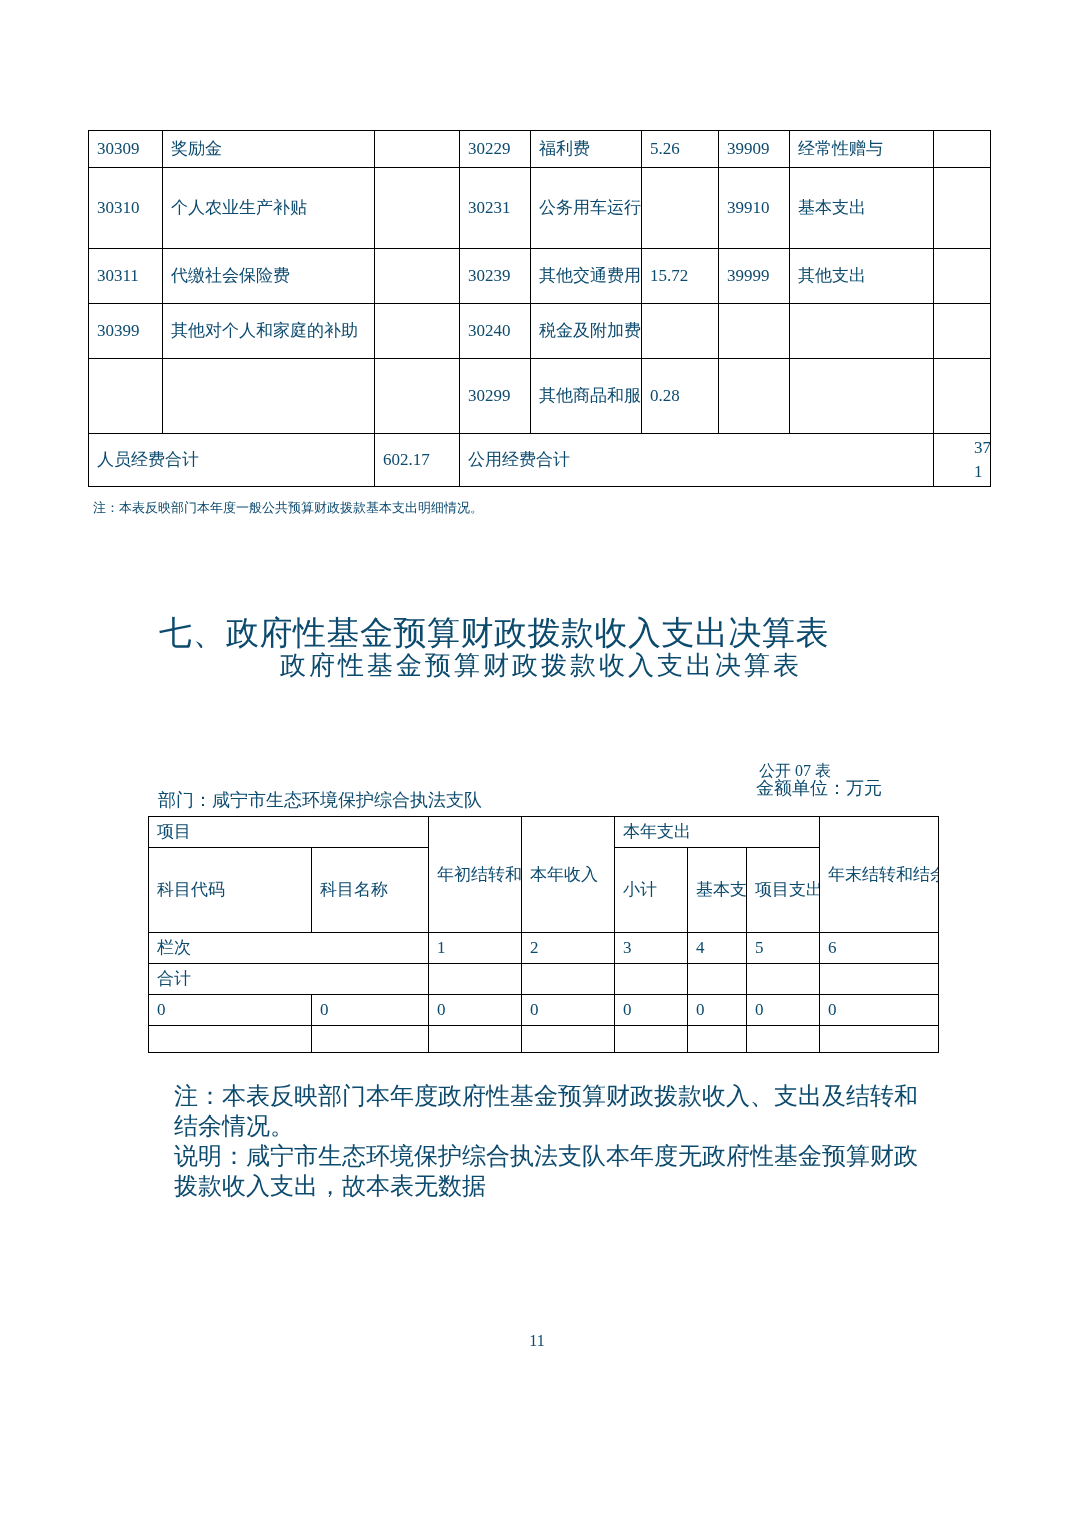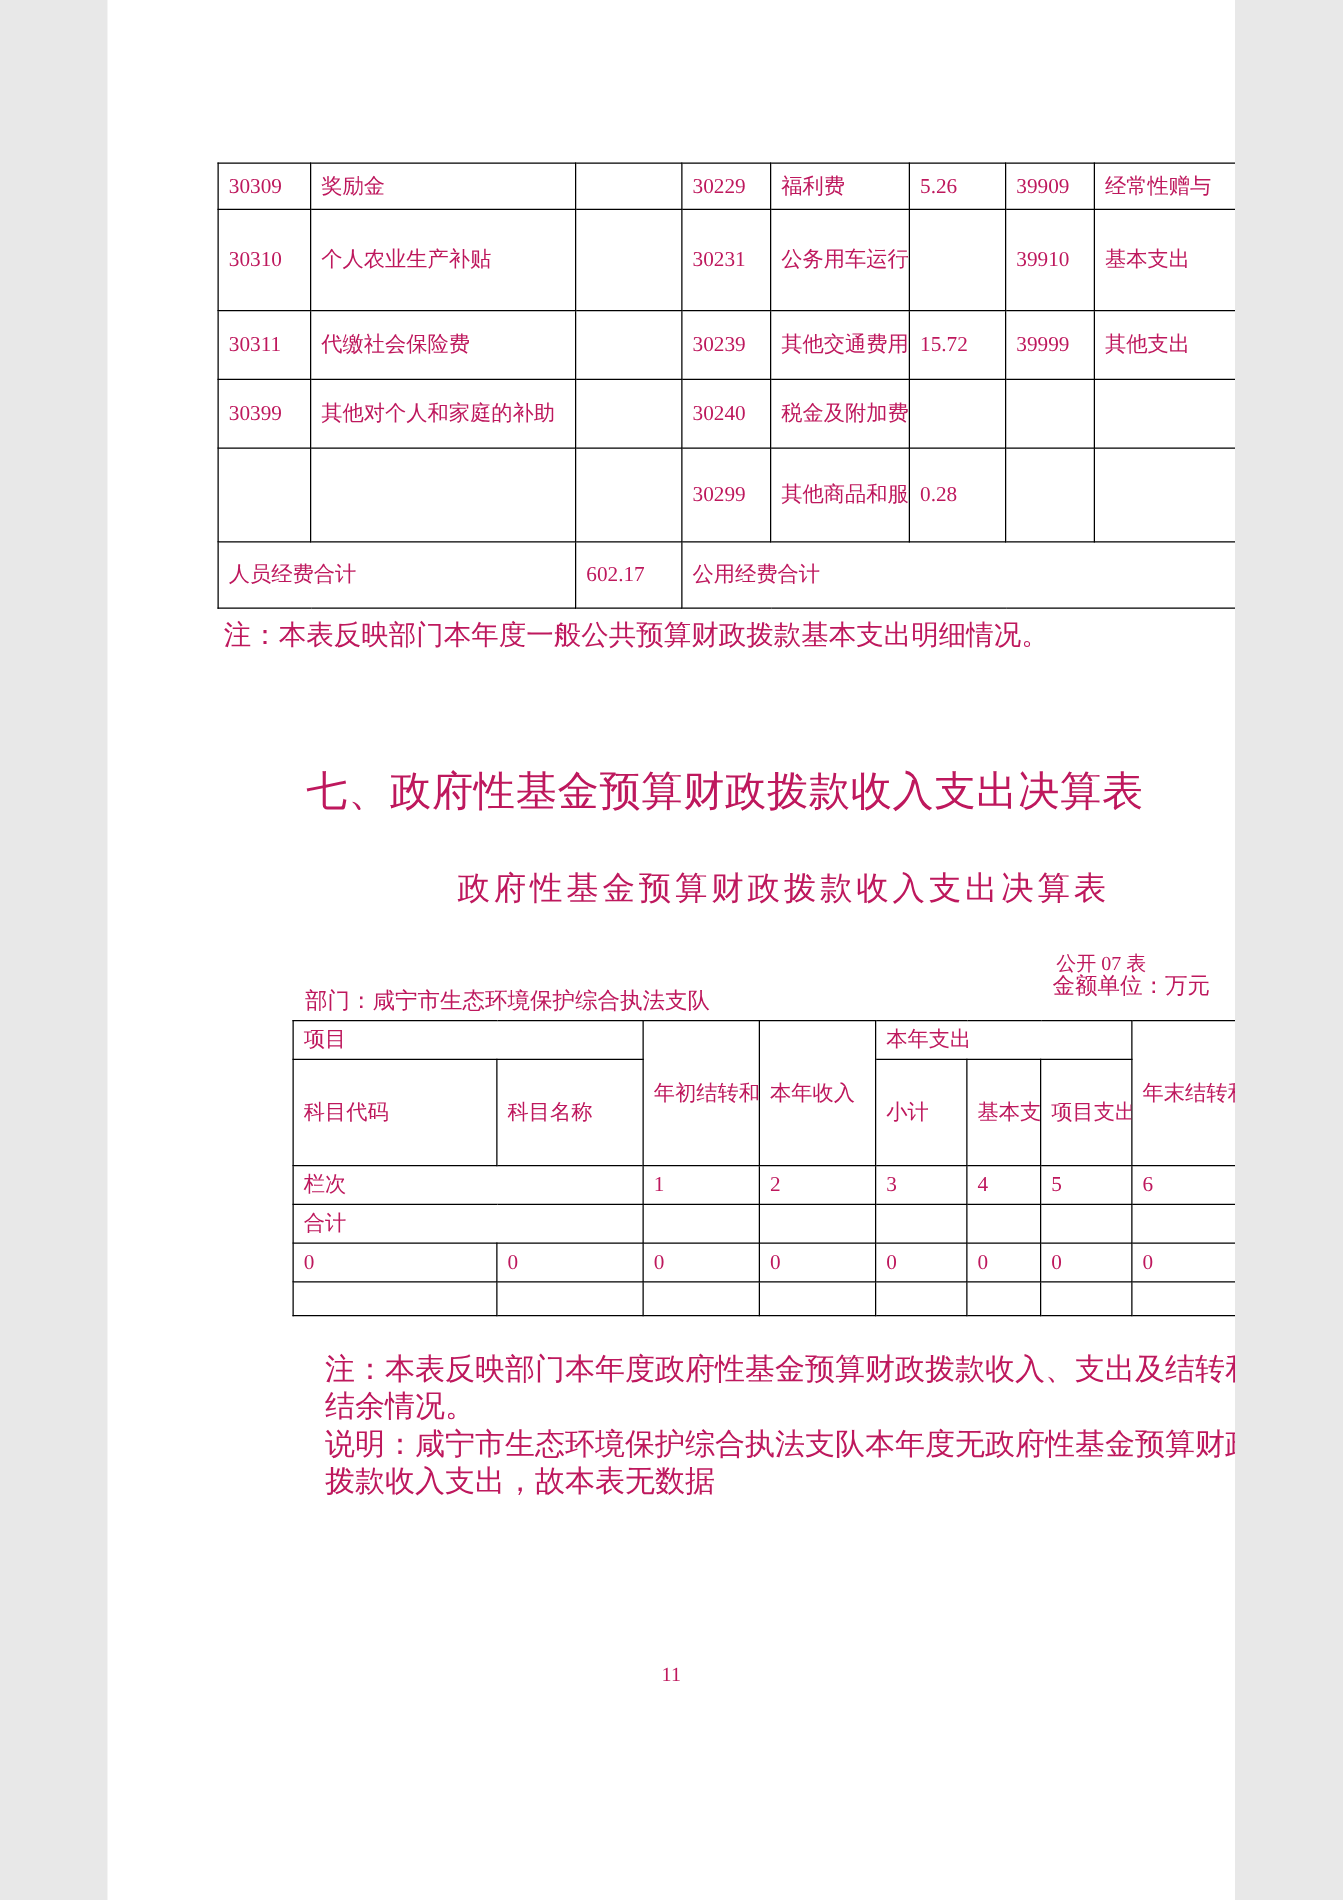"30309" .page { color: #be185d -> #0c4a6e; width: 902px -> 1074px }
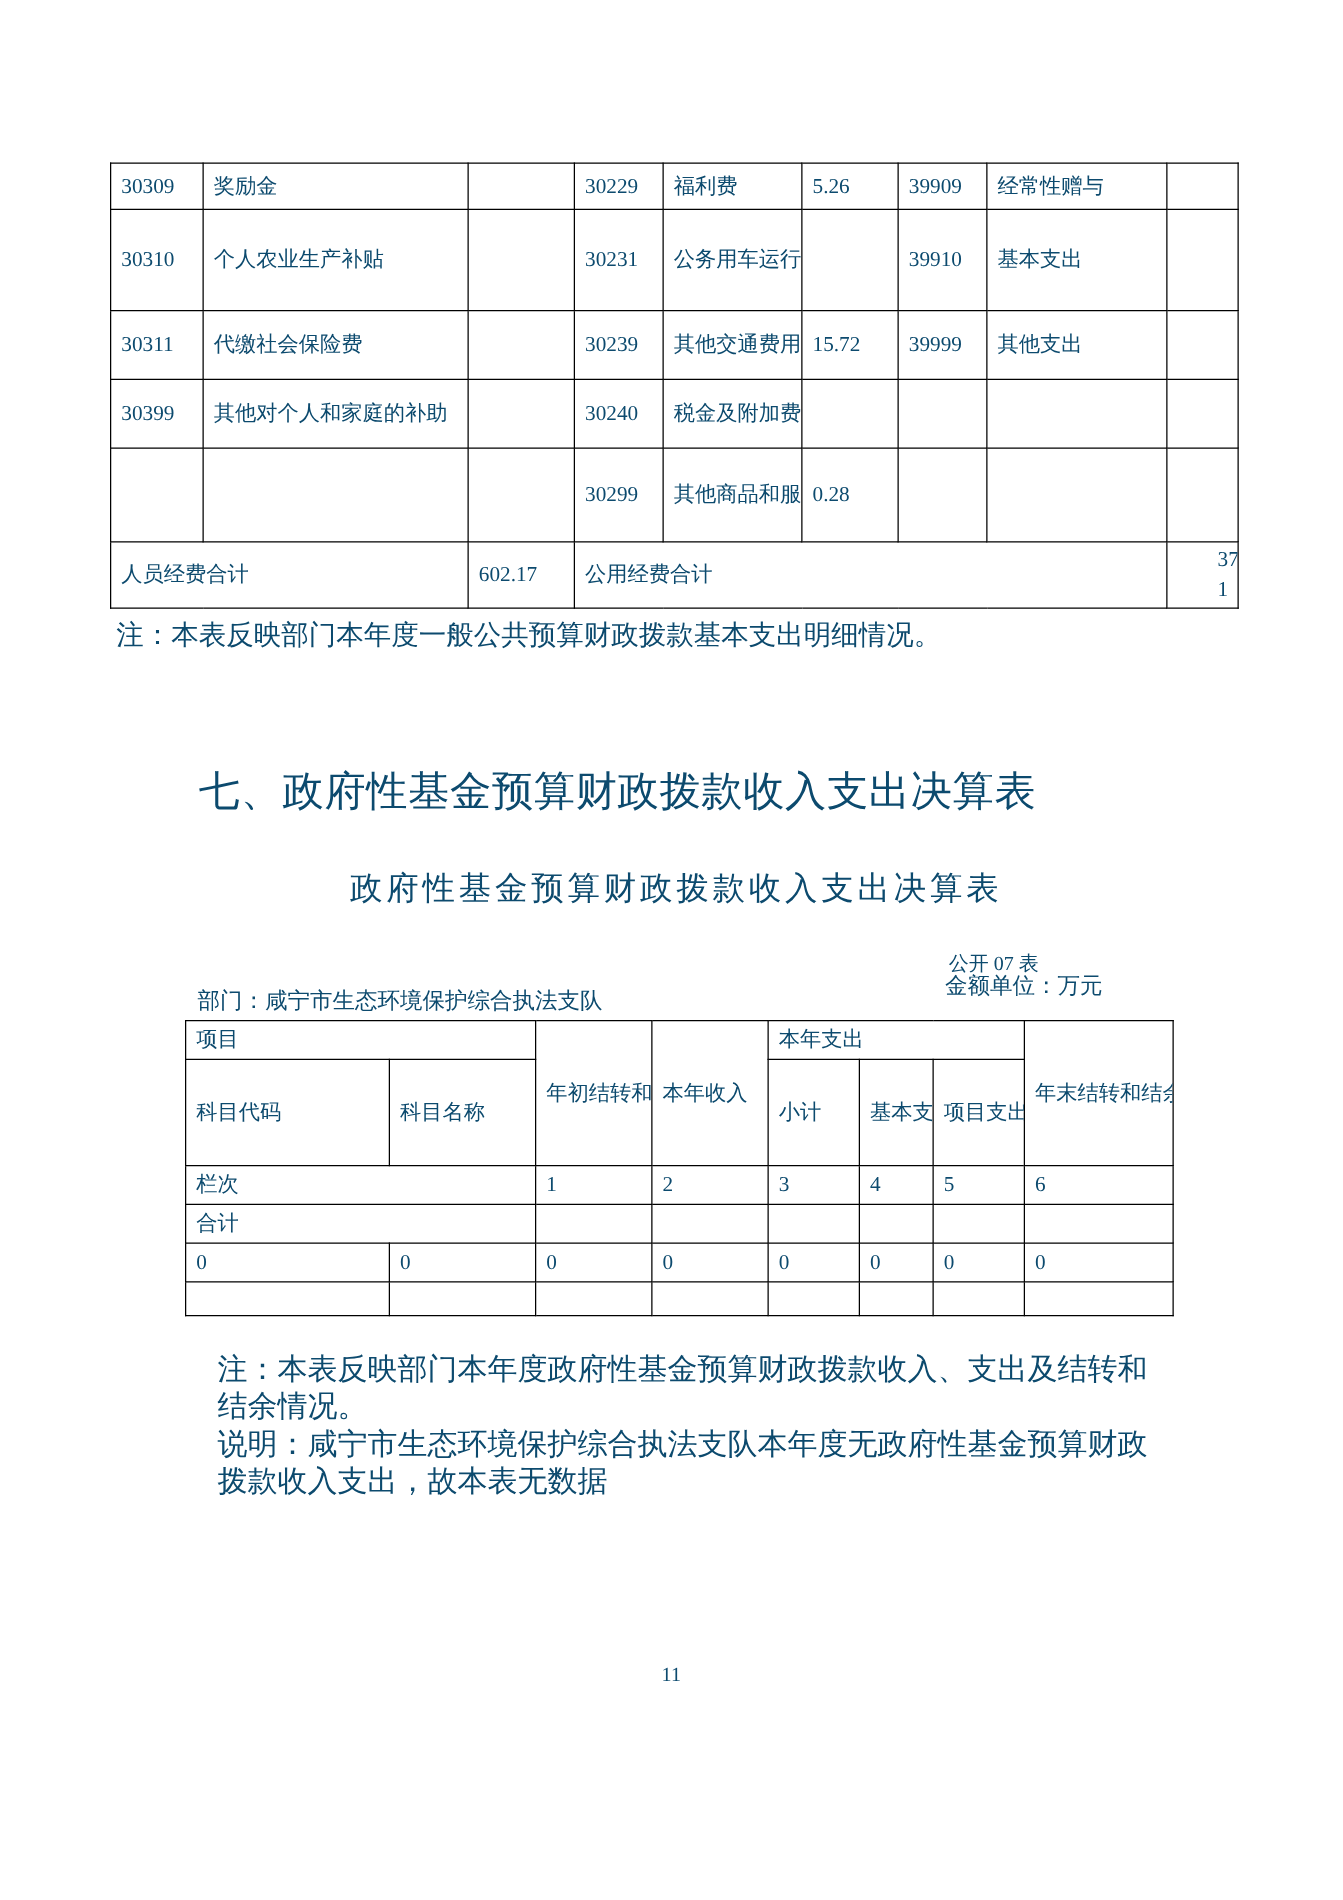"注：本表反映部门本年度一般公共预算财政拨款基本支出明细情况。" .note-1 { font-size: 22px -> 13px }
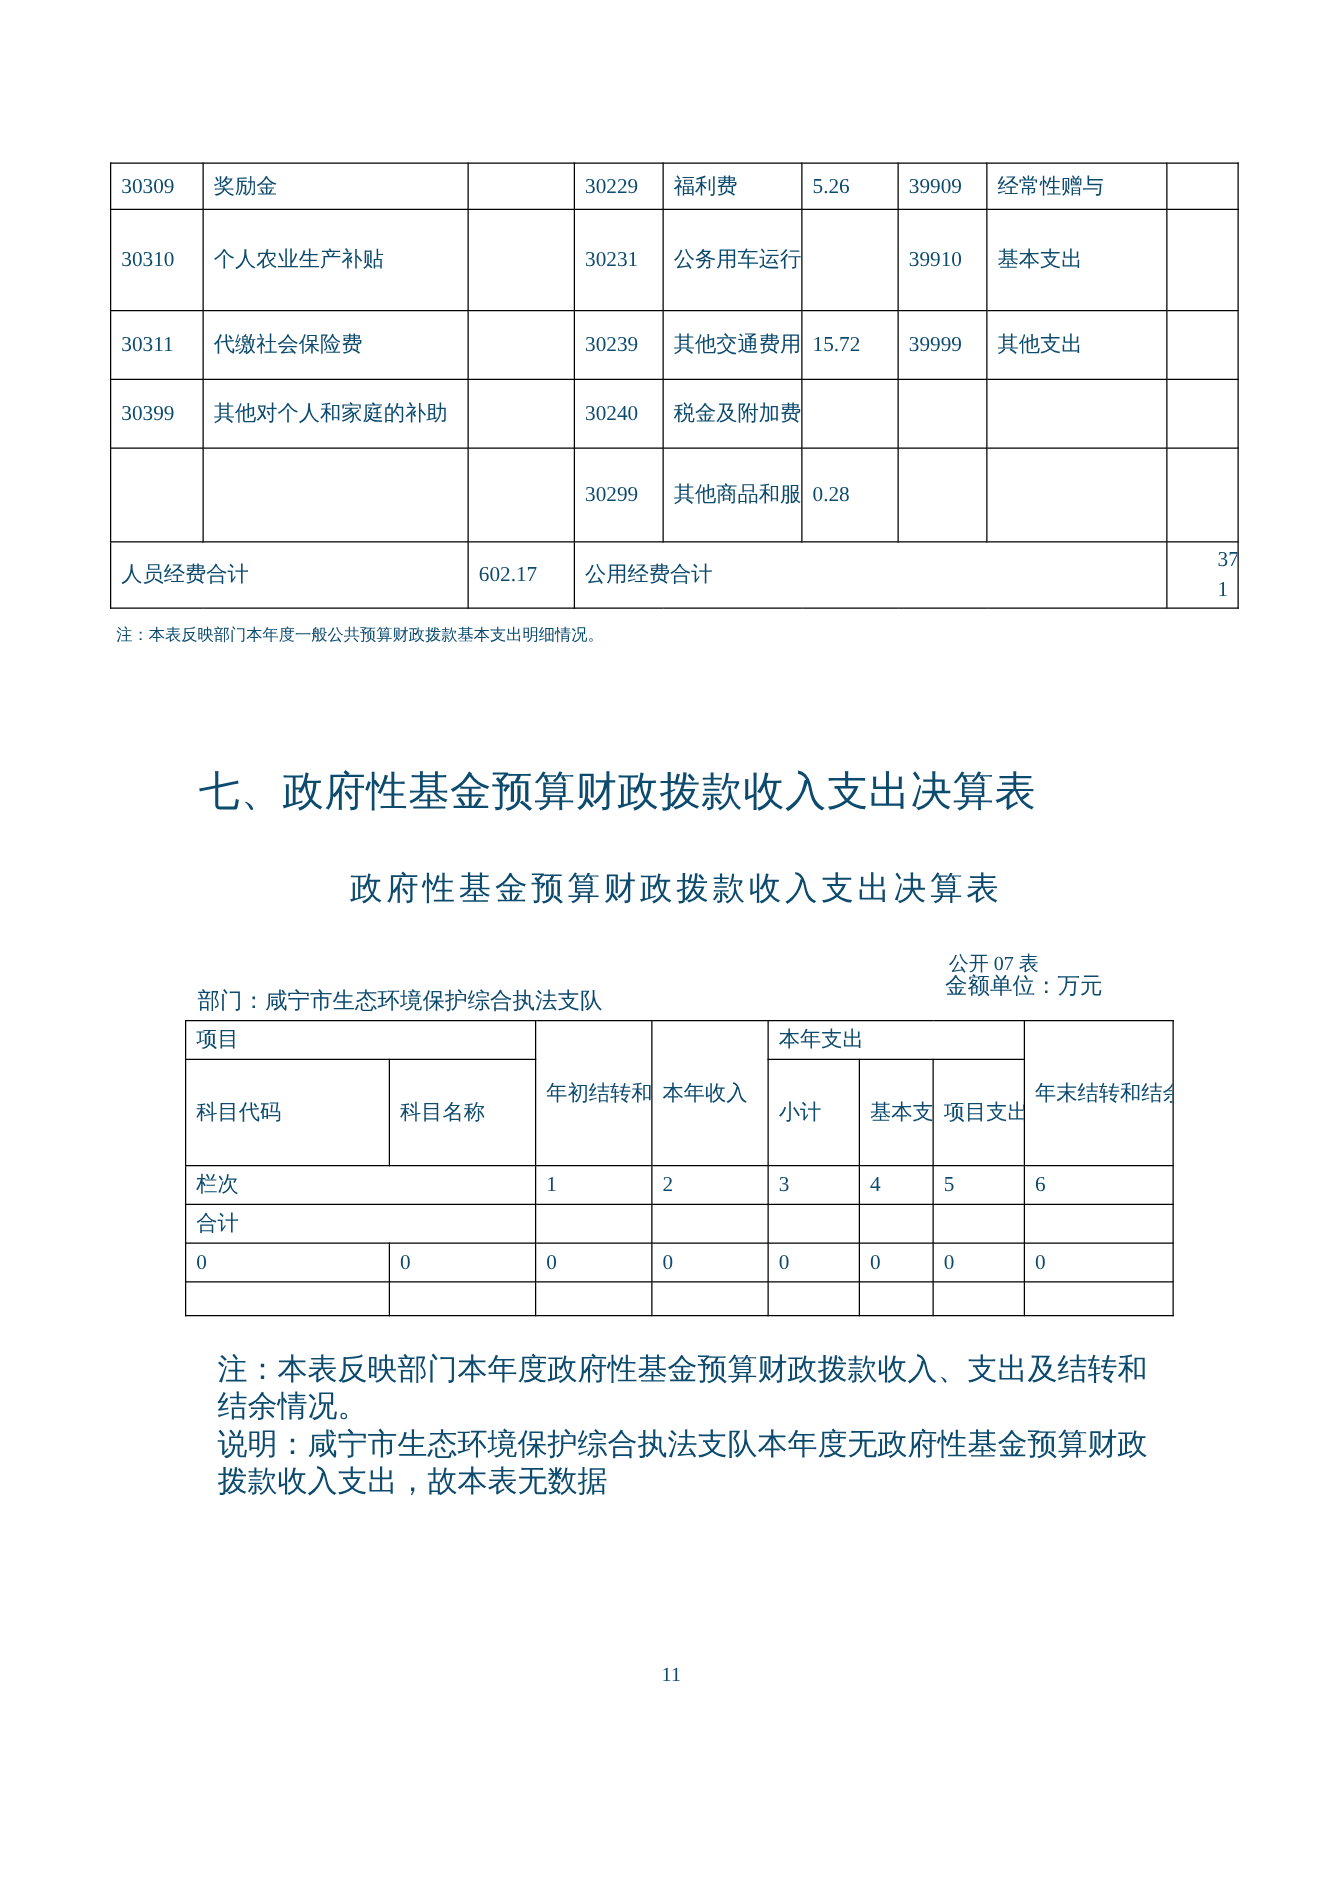"政府性基金预算财政拨款收入支出决算表" .sec-subheading { top: 694px -> 649px }
